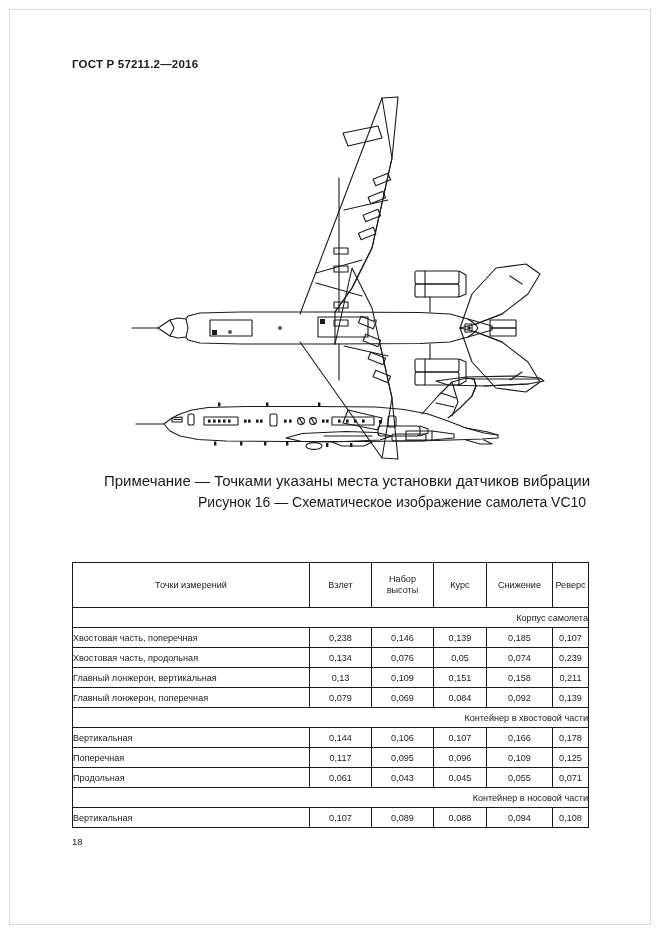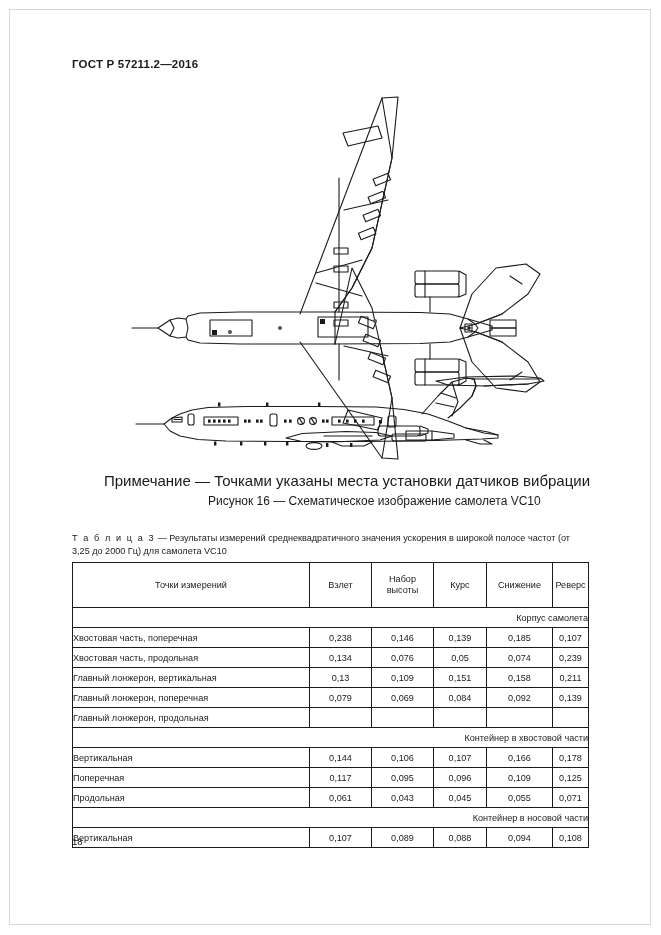"Рисунок 16 — Схематическое изображение" .fig-caption { font-size: 12px -> 14px; left: 208px -> 198px }
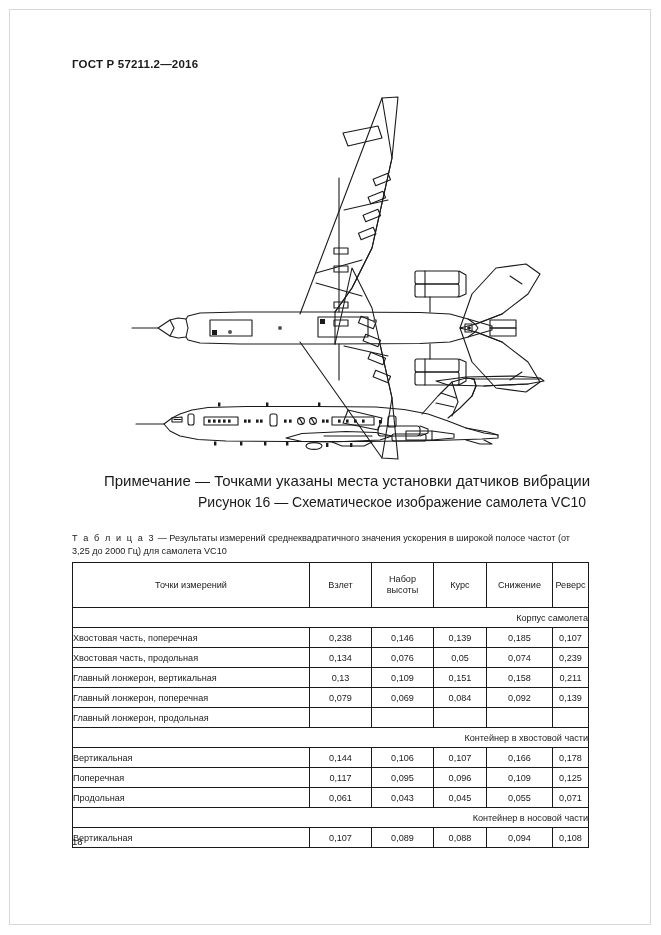"Т а б л и" div.table-caption { html: <div> <span>Т а б л и ц а 3</span><span> — Результаты измерений среднеквадратичного значения ускорения в широкой полосе частот (от 3,25 до 2000 Гц) для самолета VC10</span> </div> -> none }
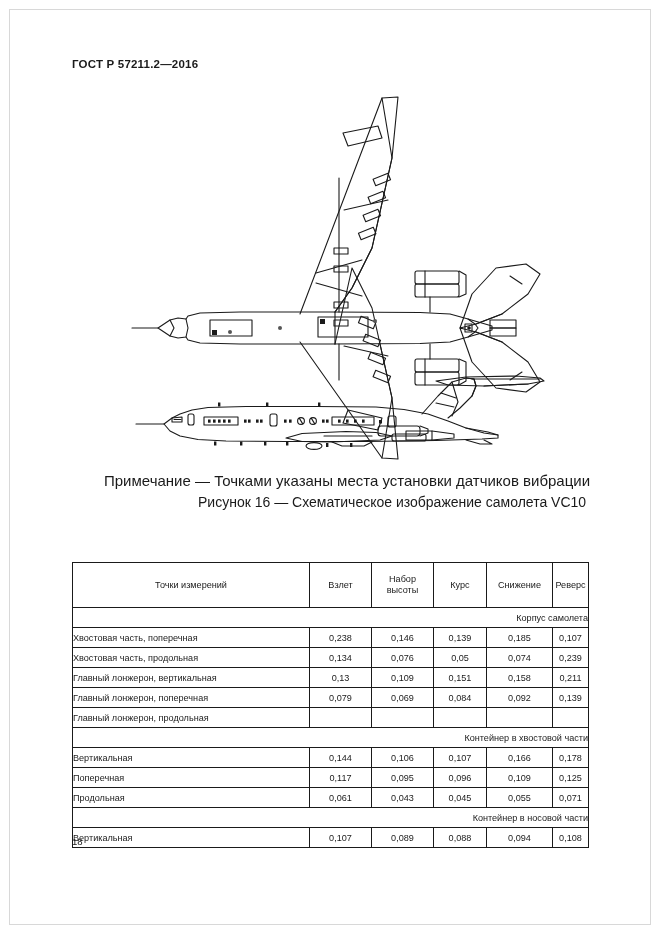"Главный лонжерон, продольная" tr { html: <tr> <td>Главный лонжерон, продольная</td> <td></td> <td></td> <td></td> <td></td> <td></td> </tr> -> none }
